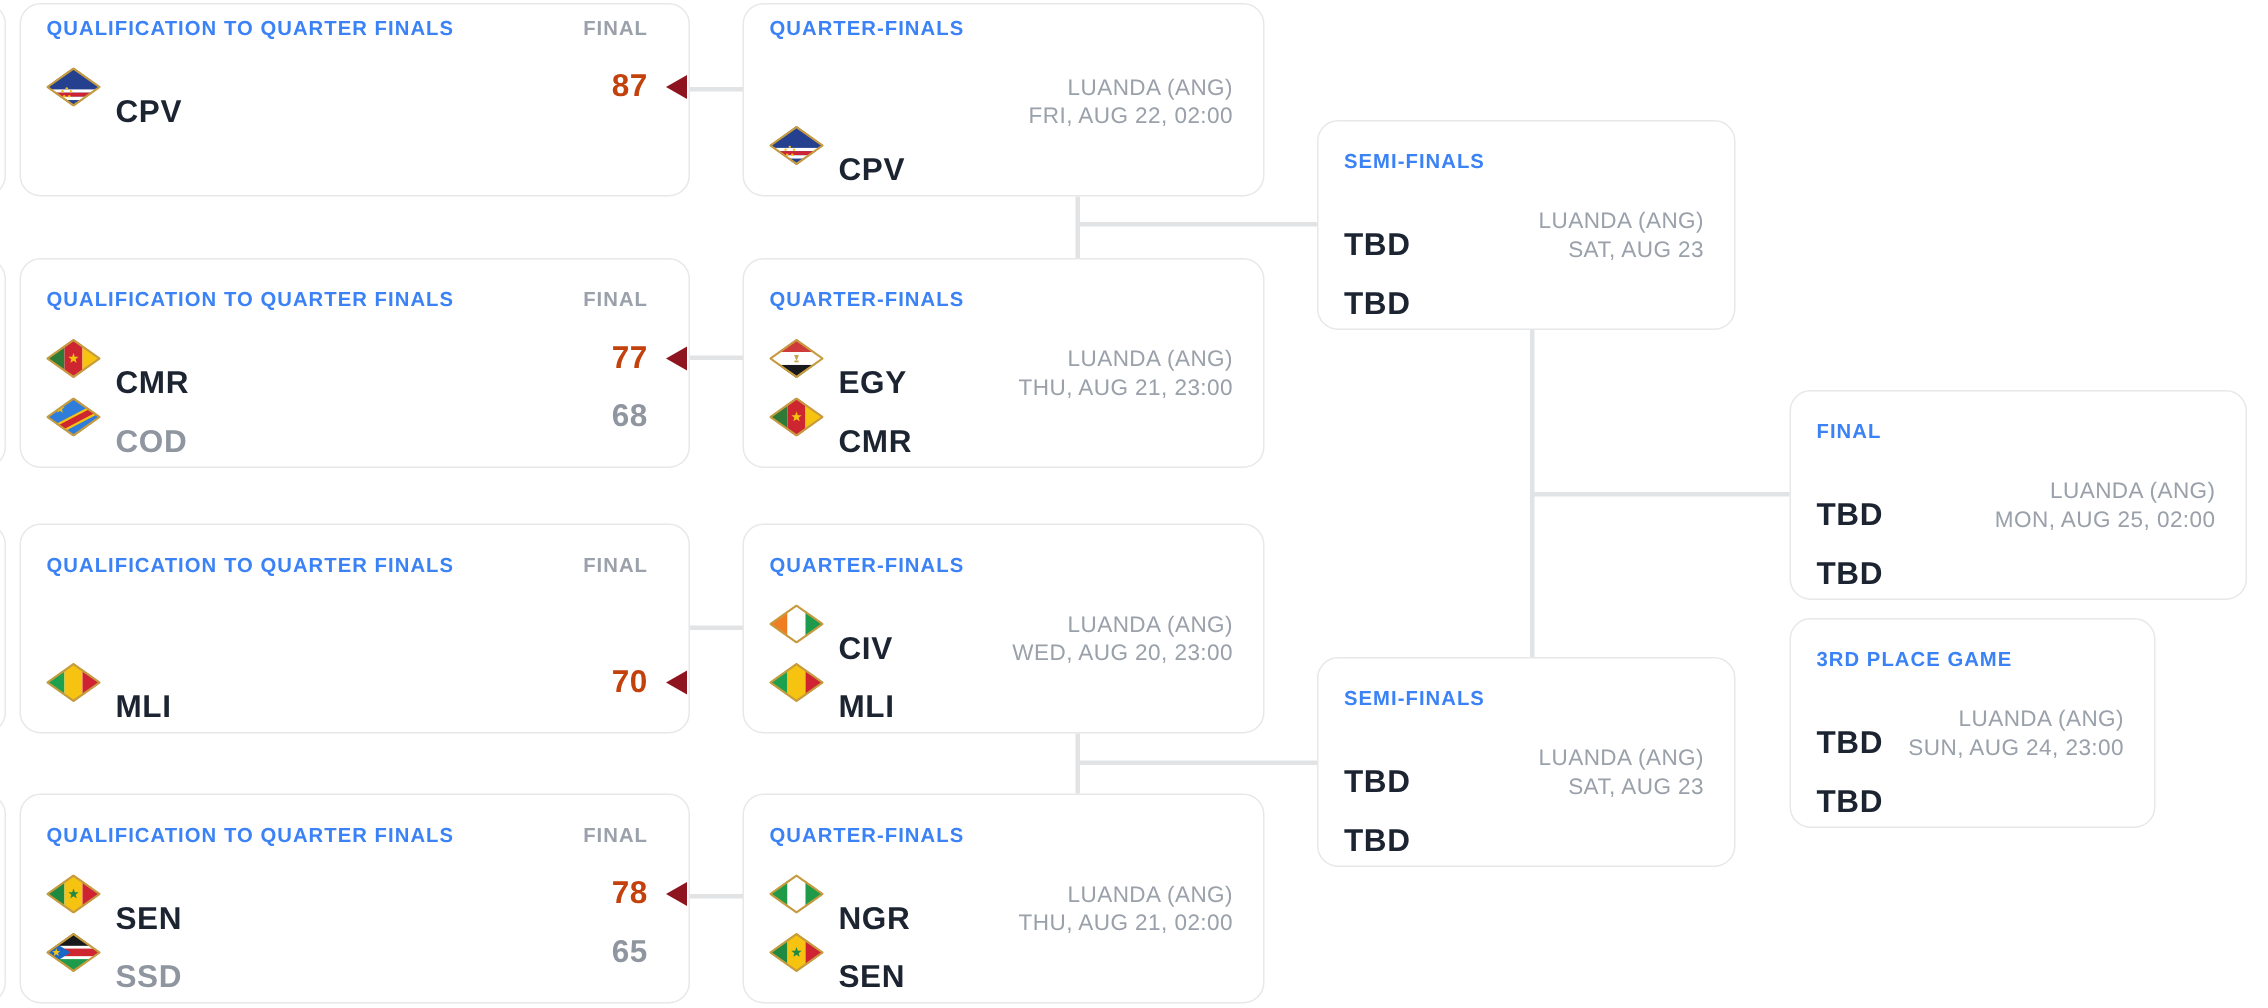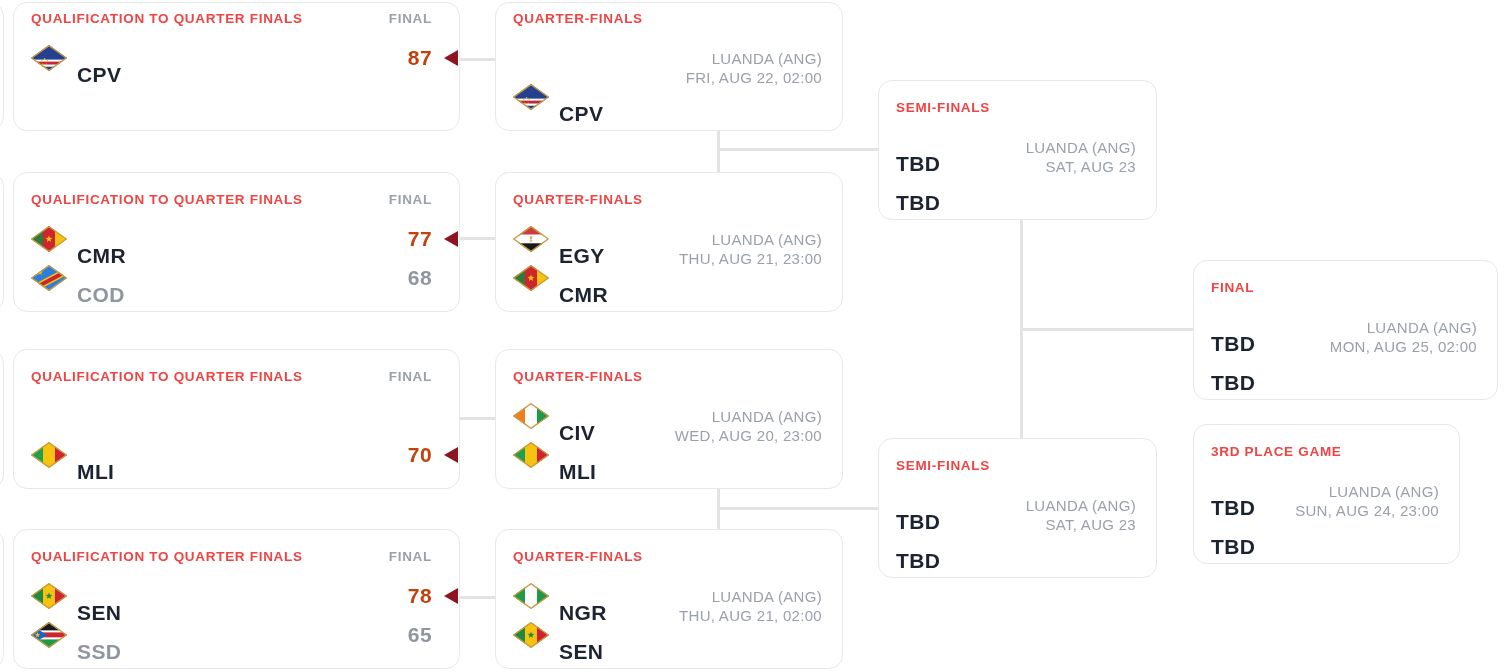"QUALIFICATION TO QUARTER FINALS" .title { color: #ef4444 -> #3b82f6 }
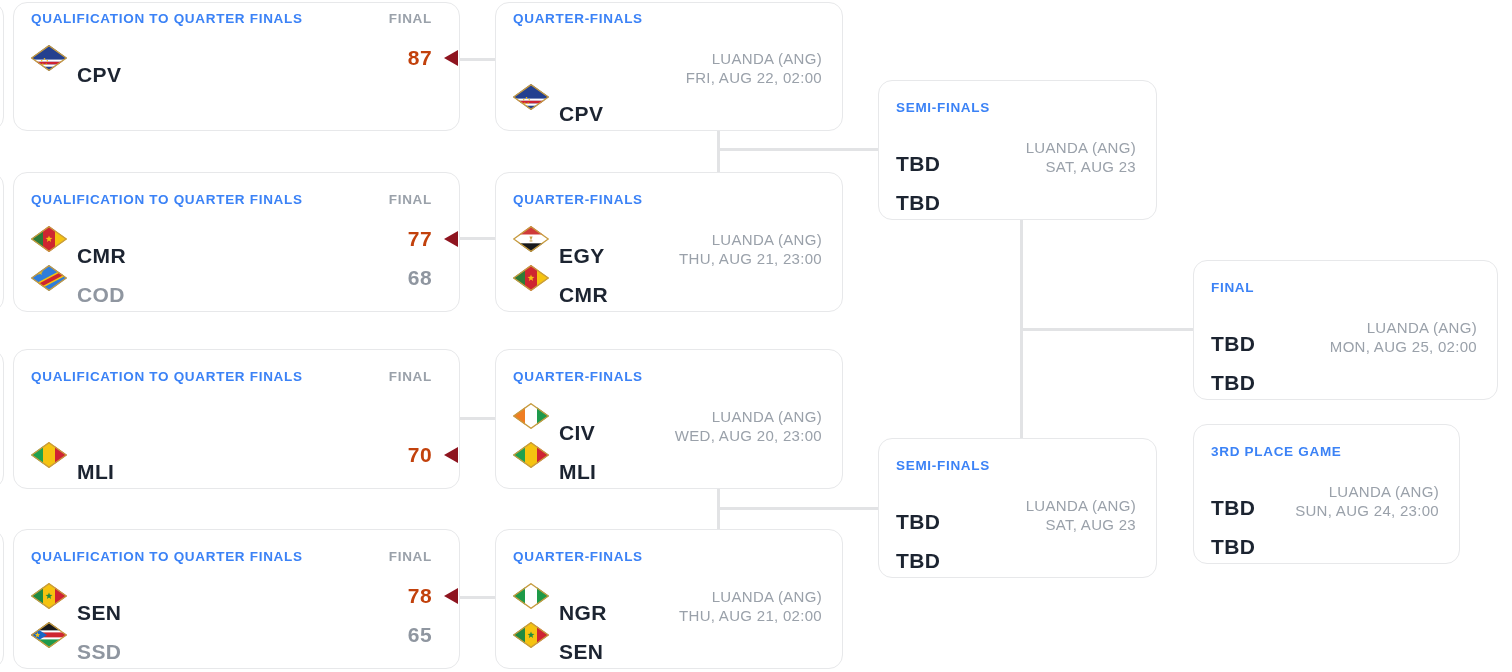"3RD PLACE GAME" div.card { top: 424px -> 412px; width: 267px -> 244px }
